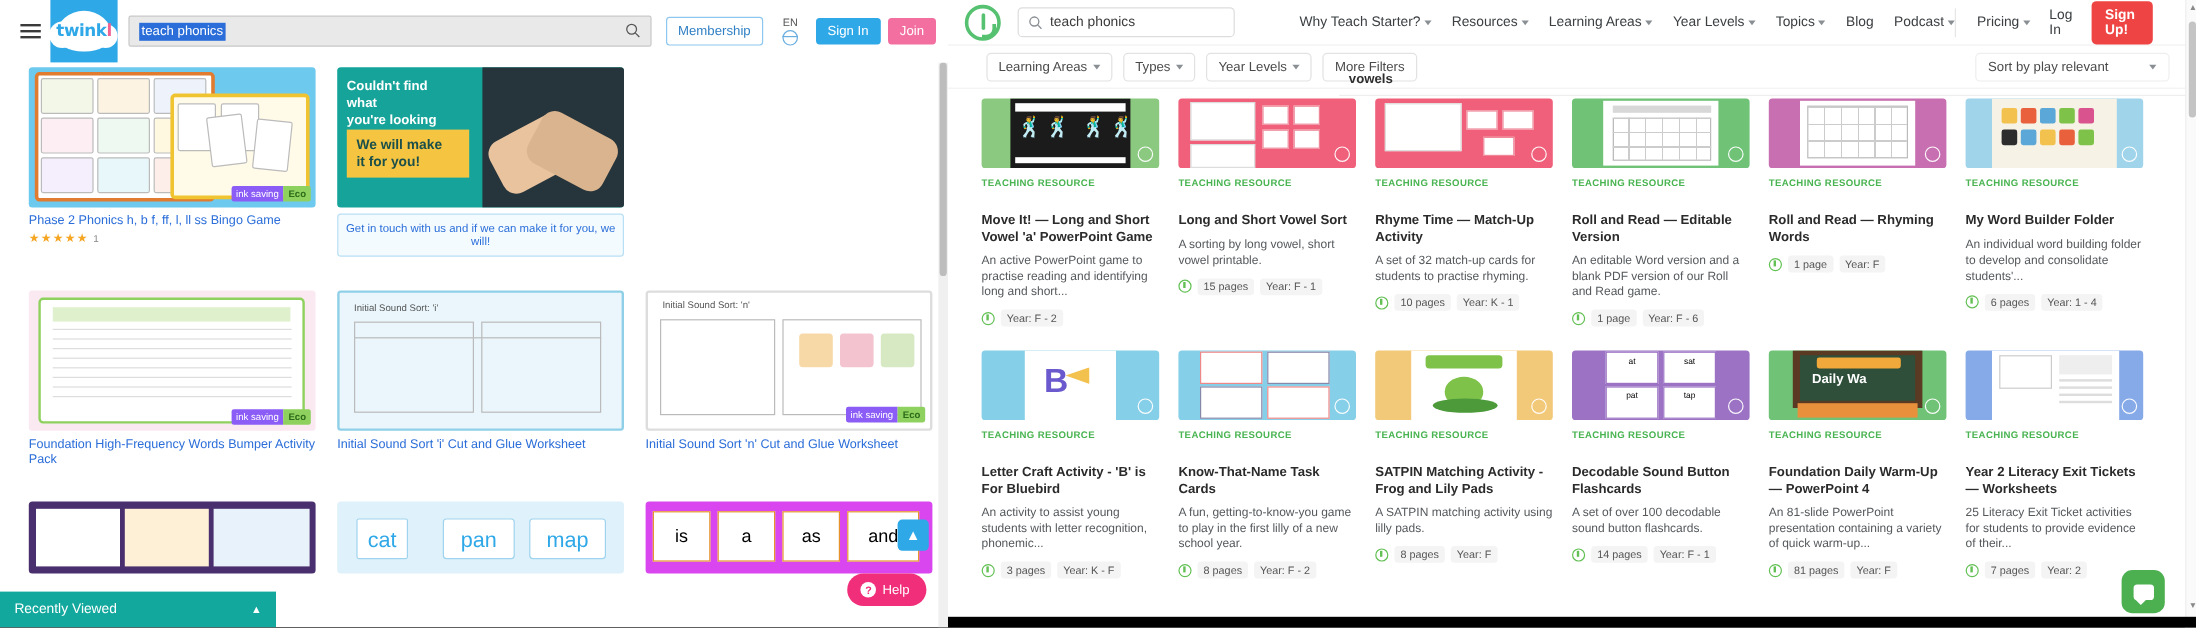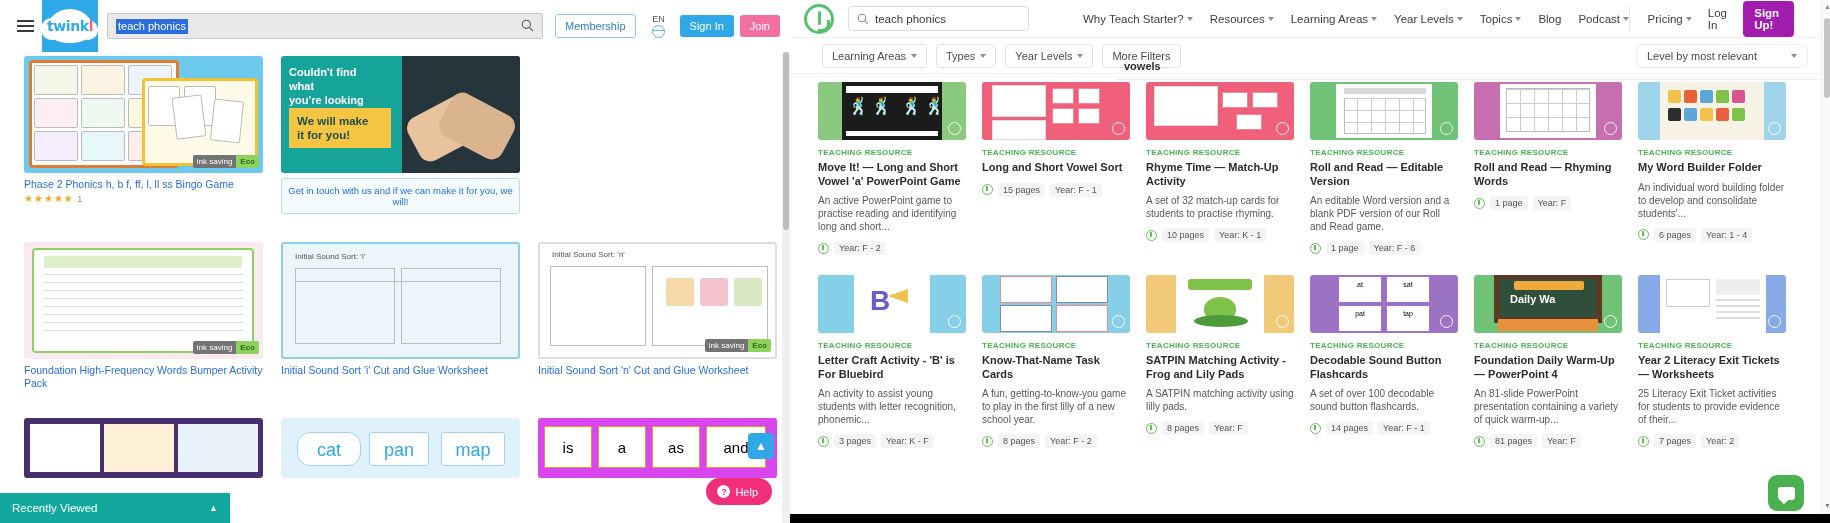"Sign Up!" .ts-signup { background: #a21caf -> #ef4444 }
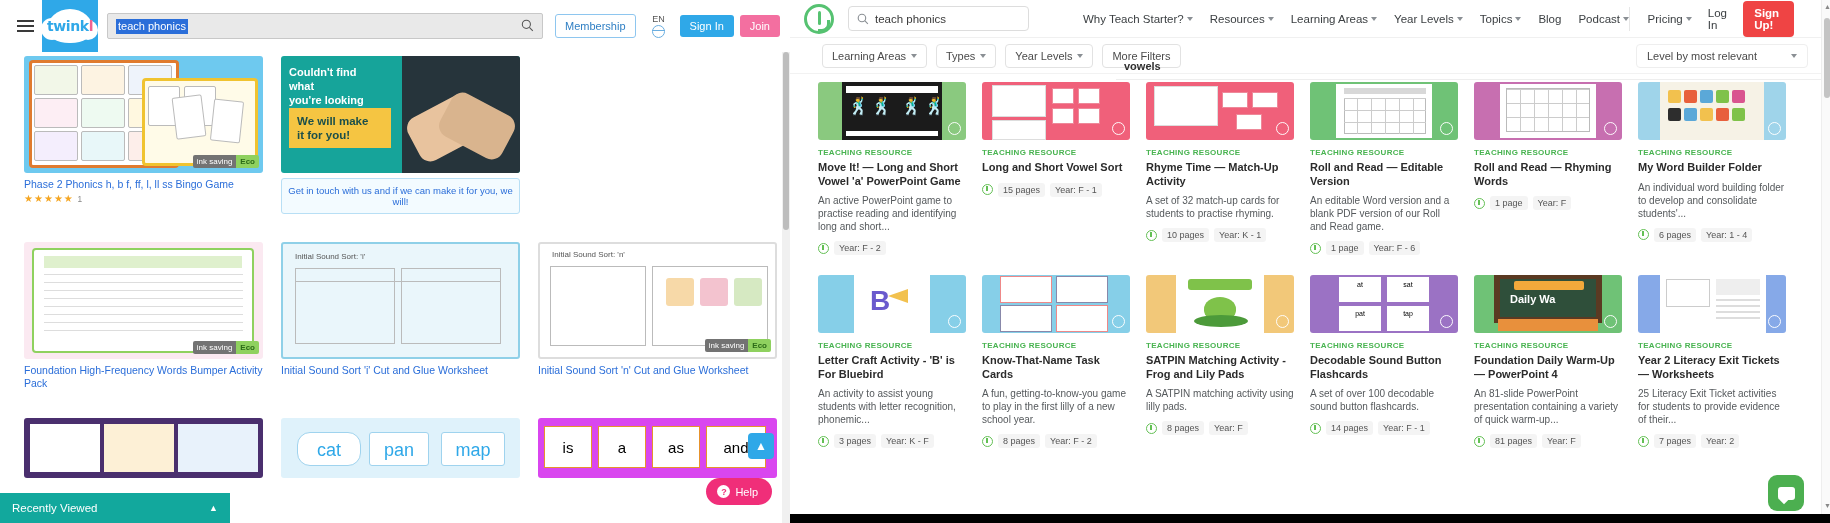"Level by most relevant" span { text: Level by most -> Sort by play }
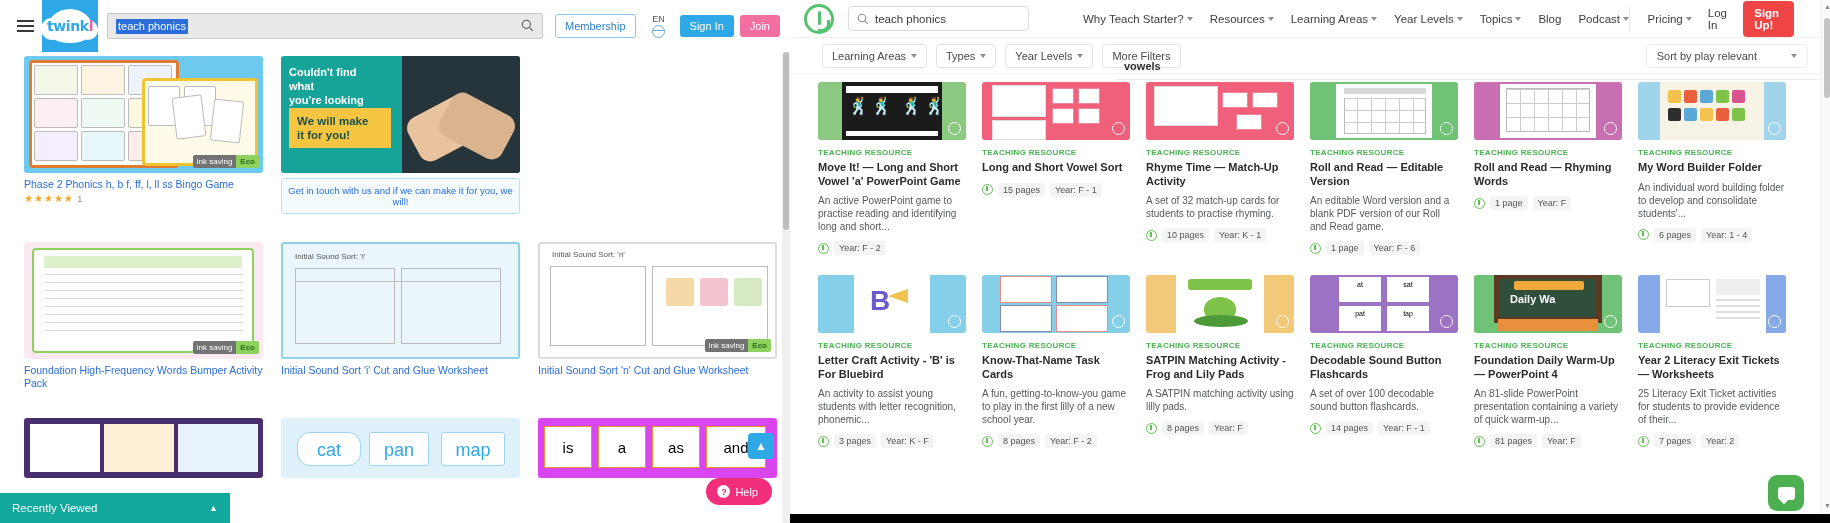"ink saving" .eco .e1 { background: #737373 -> #8b5cf6 }
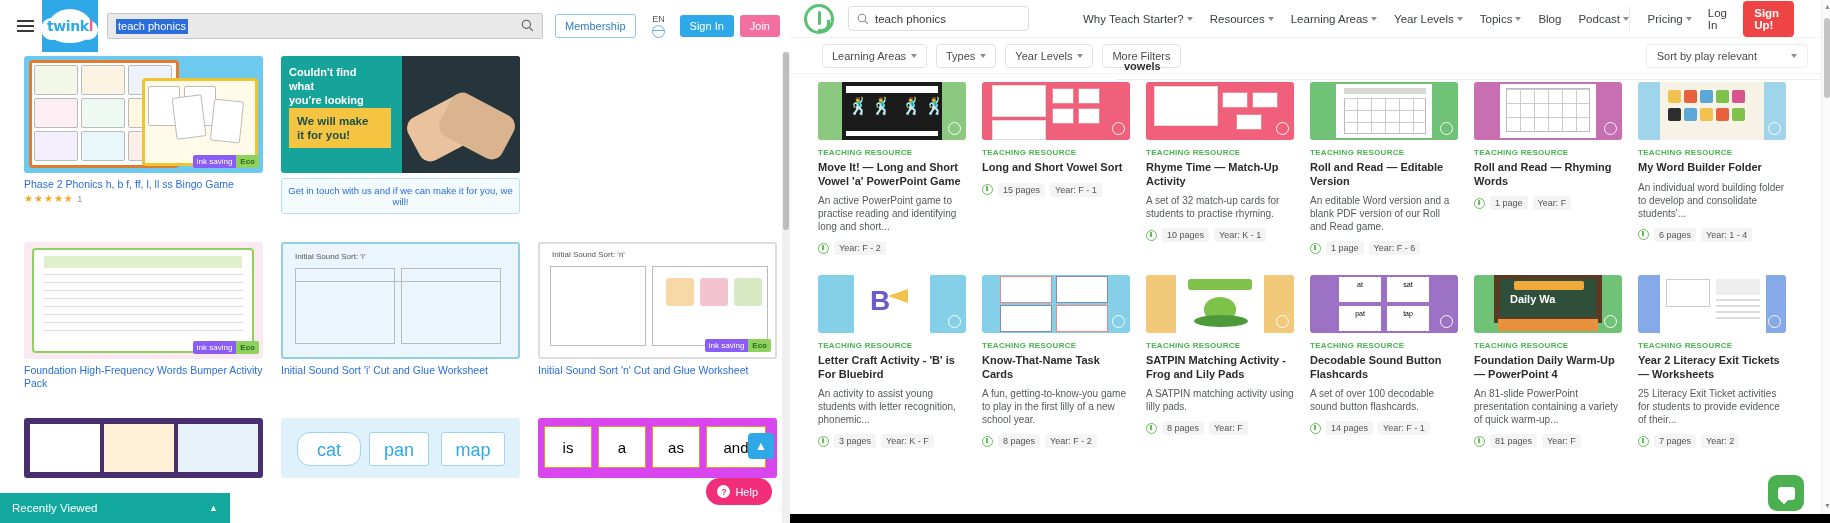"Move It! — Long and" .rtitle { margin-top: 4px -> 21px }
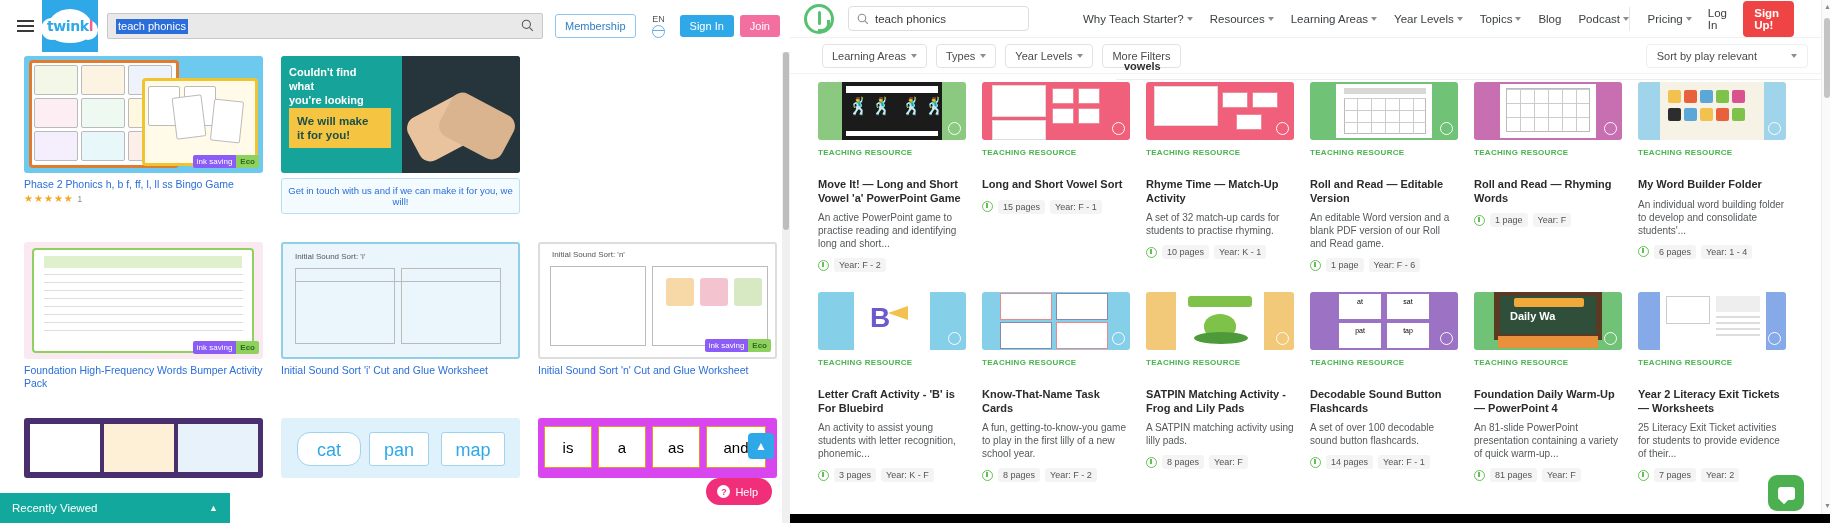"A sorting by long vowel," div.rdesc { html: none -> <div>A sorting by long vowel, short vowel printable.</div> }
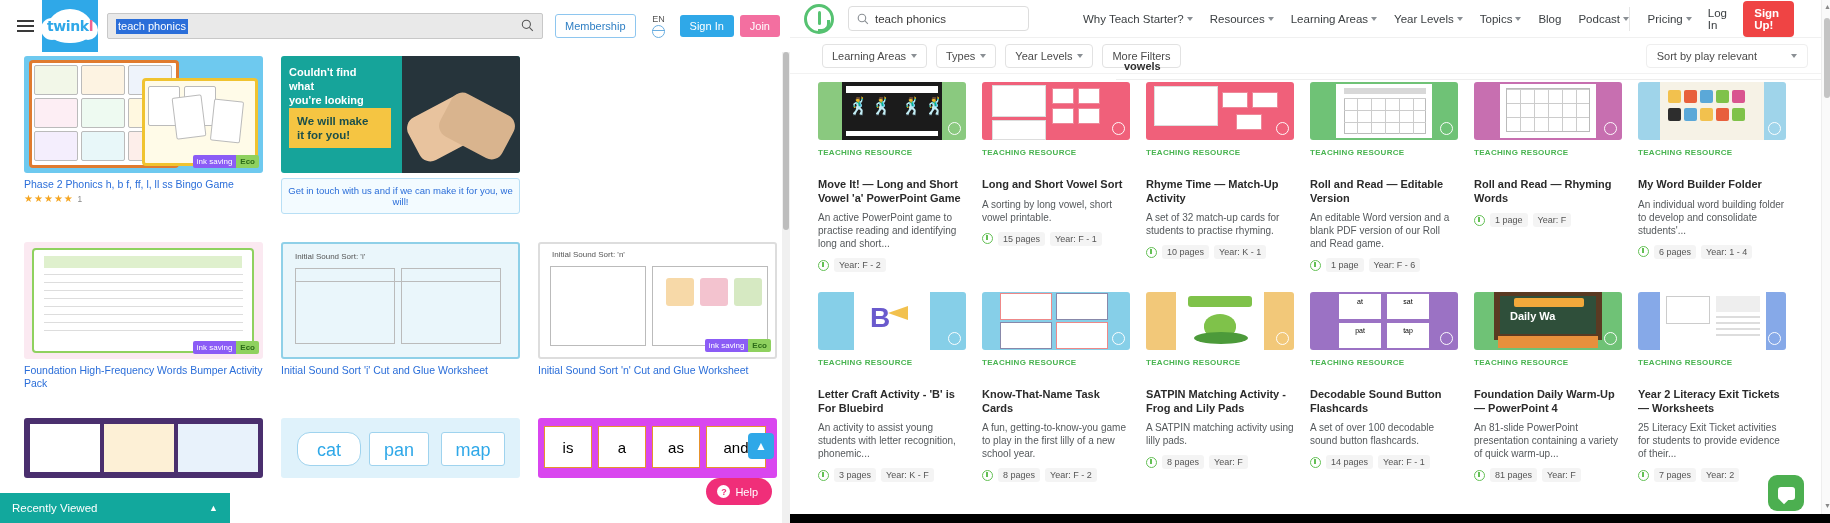"cat" div { border-radius: 13px -> 2px; width: 64px -> 43px }
